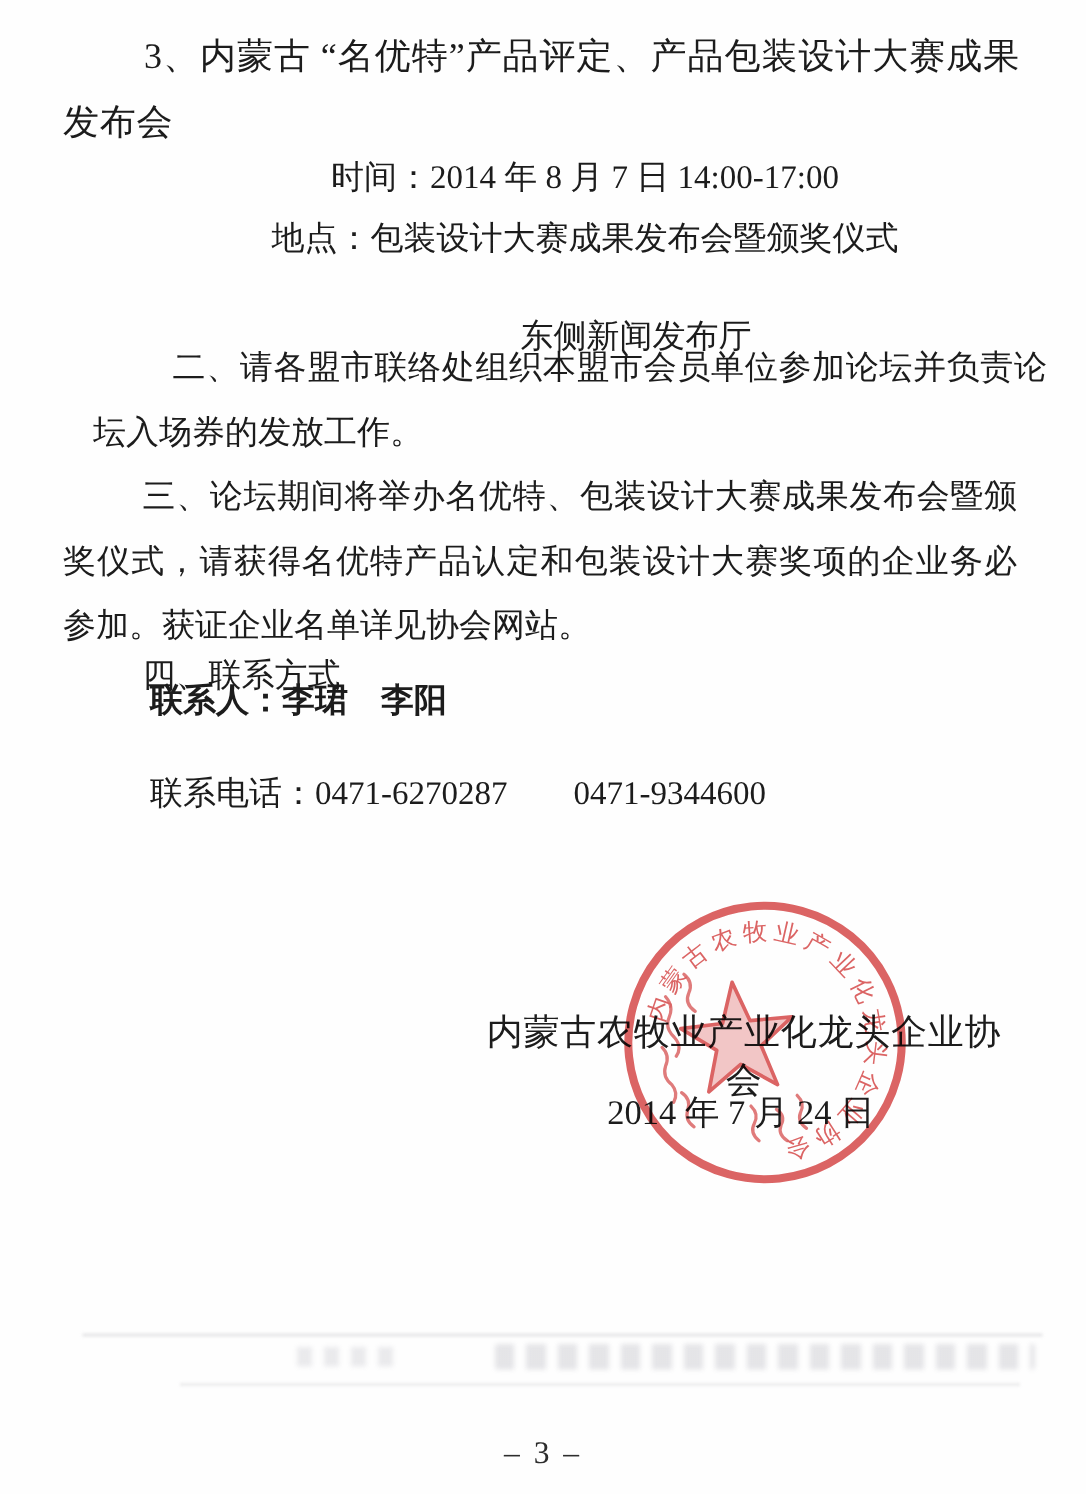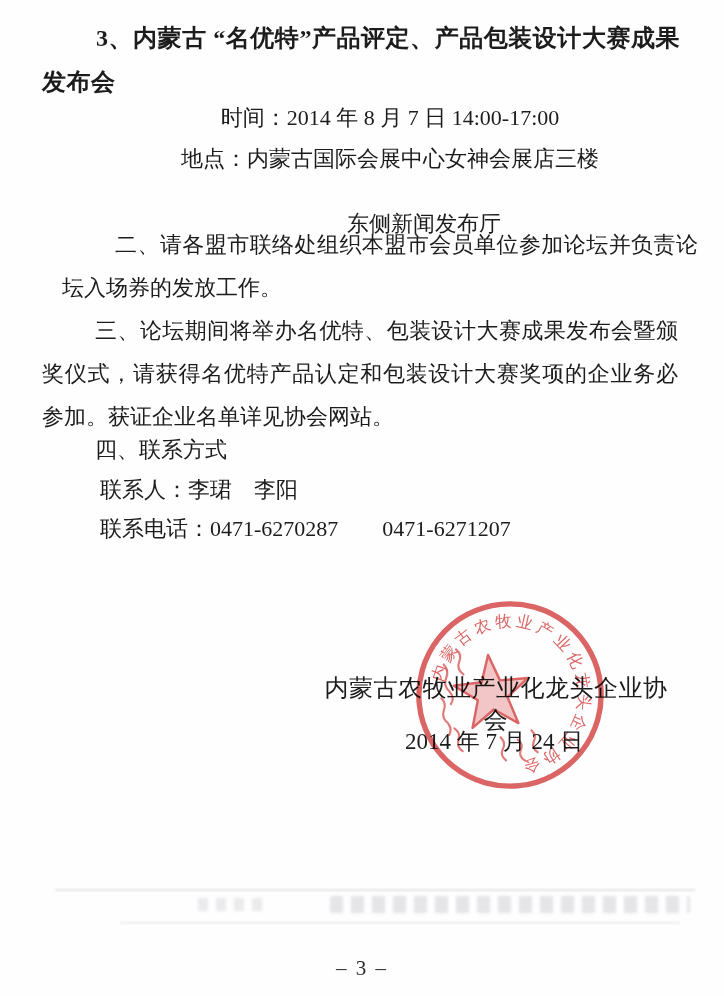"3、内蒙古 “名优特”产品评定、产品包装设计大赛成果发布会" .heading { font-weight: bold -> normal }
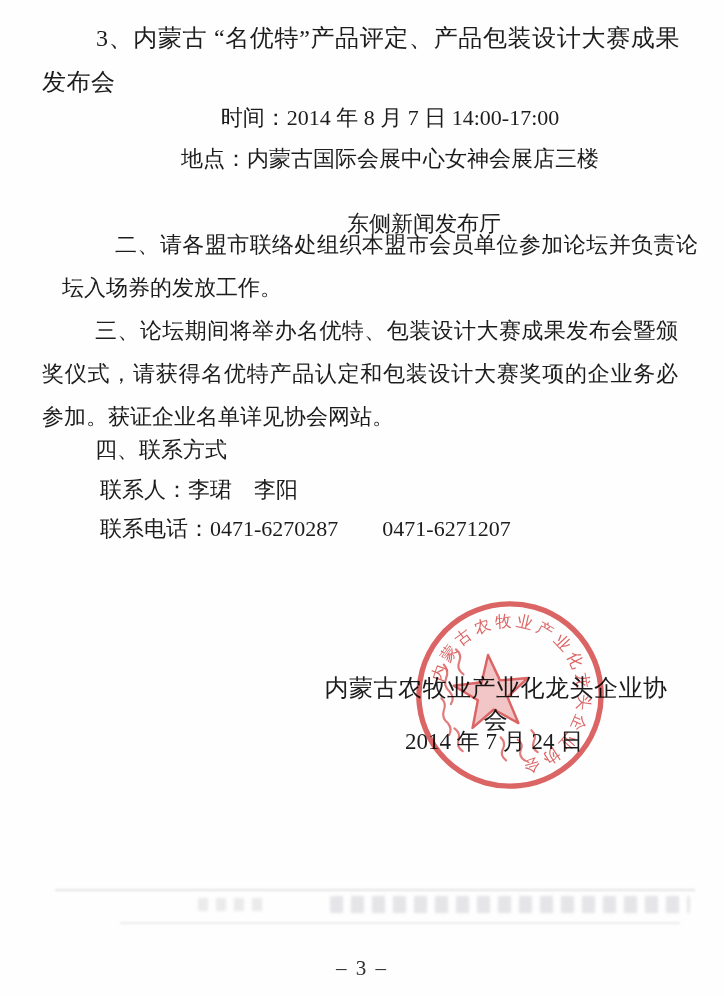"地点：内蒙古国际会展中心女神会展店三楼" div { text: 内蒙古国际会展中心女神会展店三楼 -> 包装设计大赛成果发布会暨颁奖仪式 }
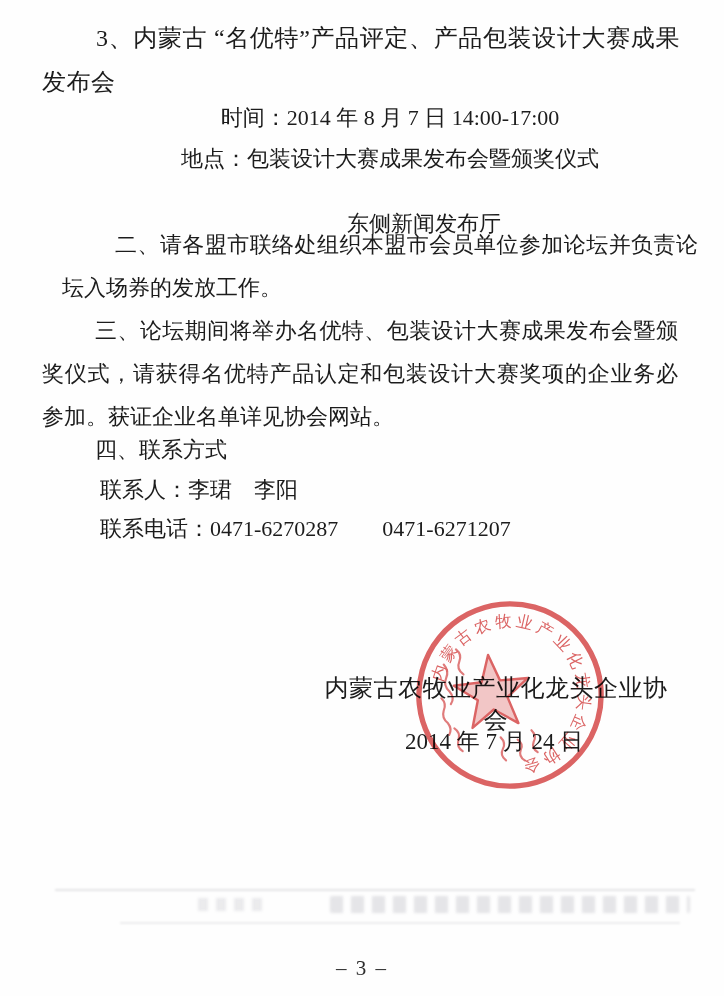"联系人：李珺 李阳" .person { font-weight: none -> bold; top: 475px -> 452px }
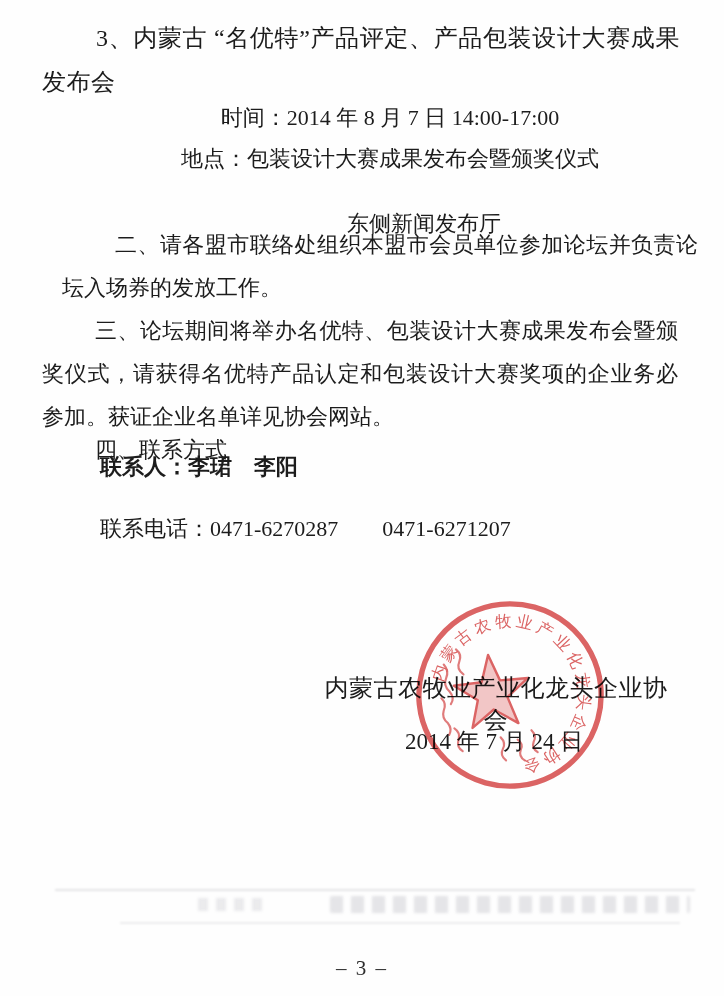"联系电话：0471-6270287 0471-6271207" div.abs { text: 0471-6271207 -> 0471-9344600 }
